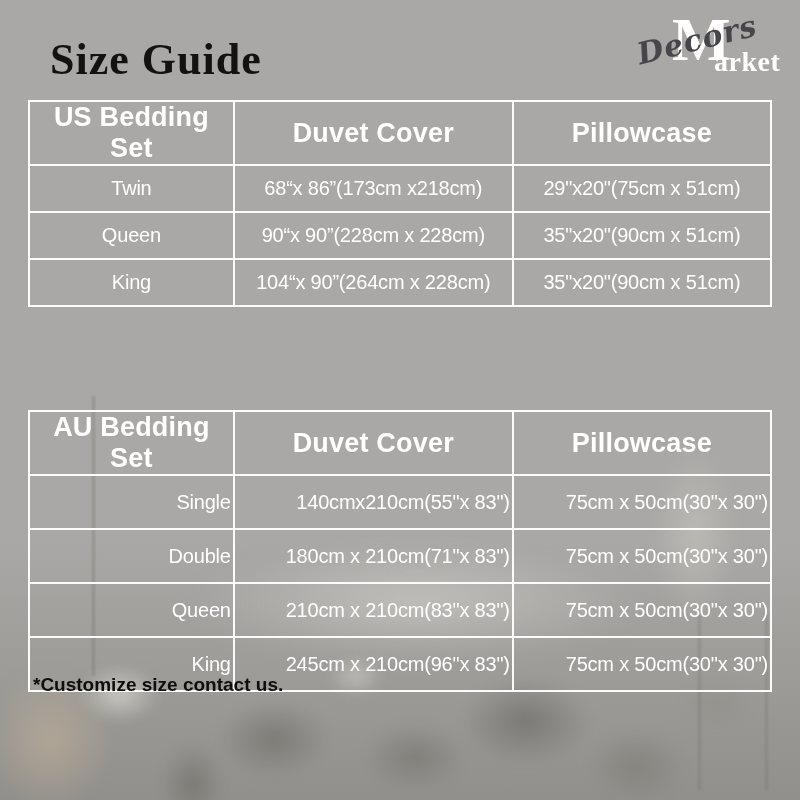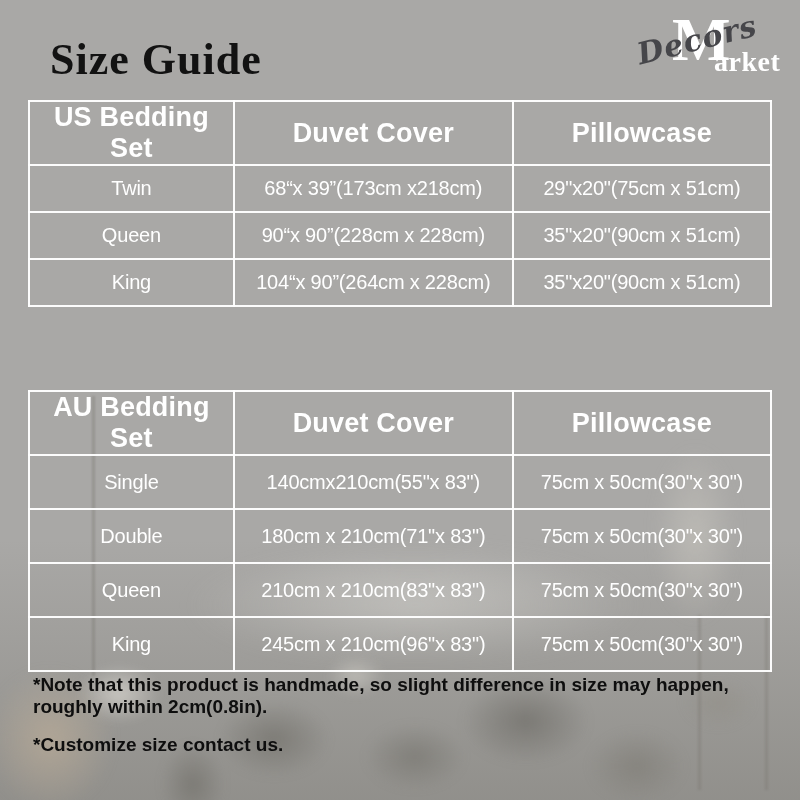"68“x 39”(173cm x218cm)" td { text: 39 -> 86 }
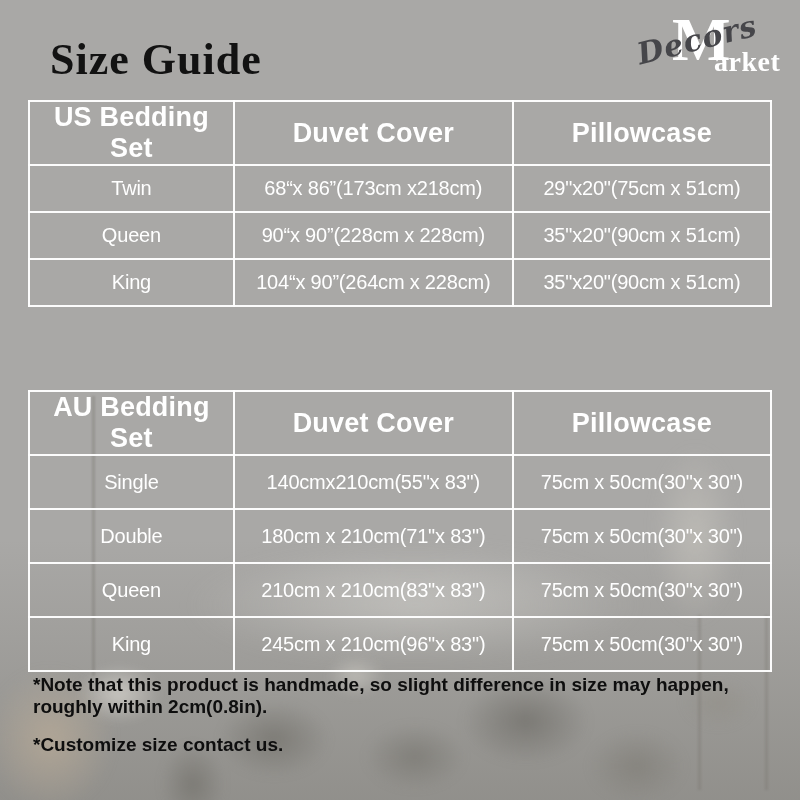"AU Bedding Set" table.au { top: 390px -> 410px }
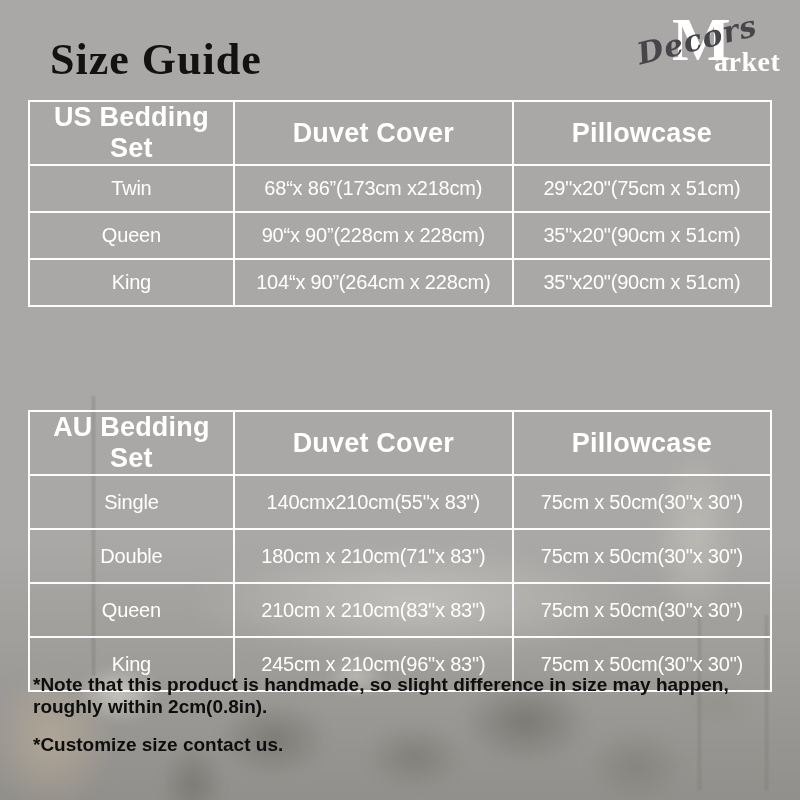"Single" table.au td { text-align: none -> right }
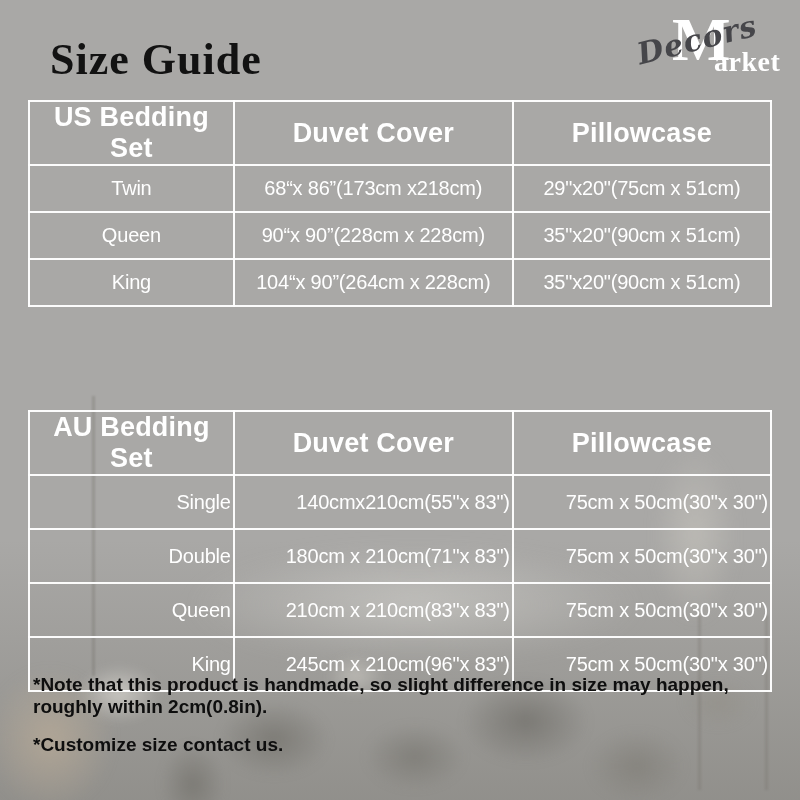"*Note that this product is" p { html: <p>*Note that this product is handmade, so slight difference in size may happen, roughly within 2cm(0.8in).</p> -> none }
